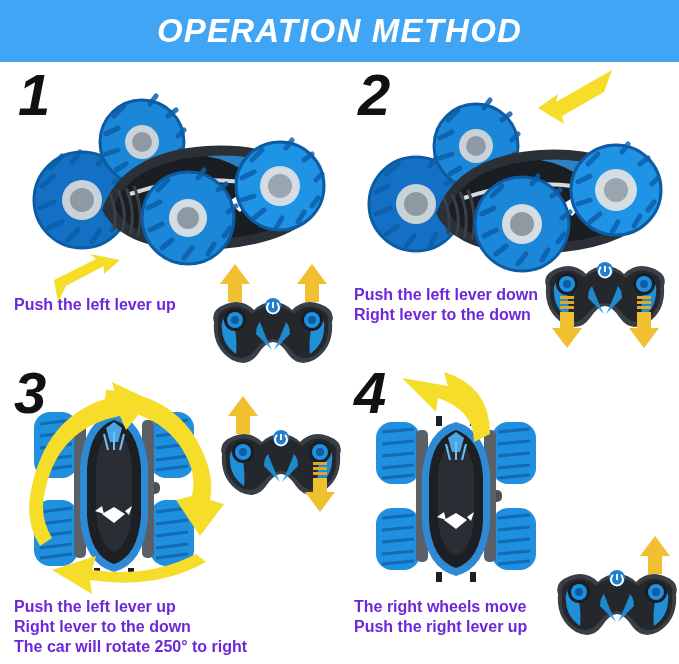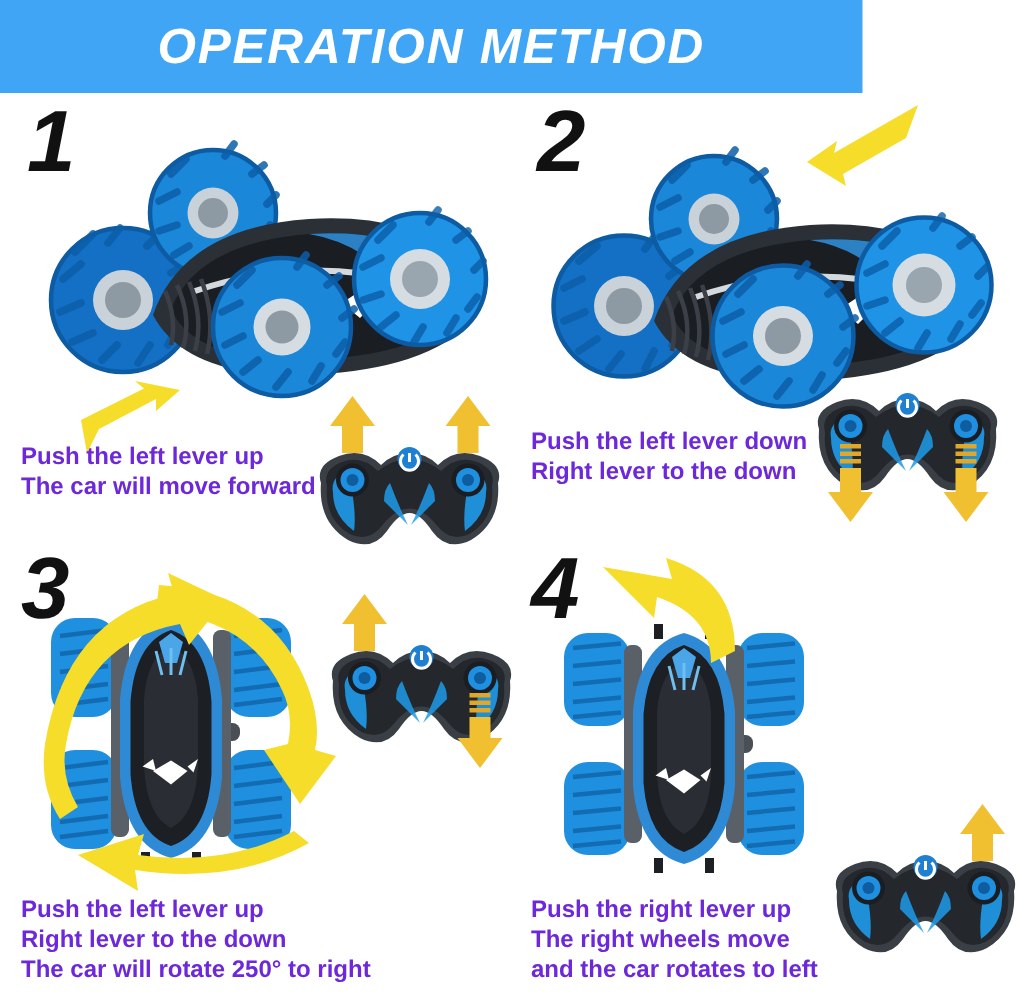"OPERATION METHOD" .banner { width: 575px -> 679px }
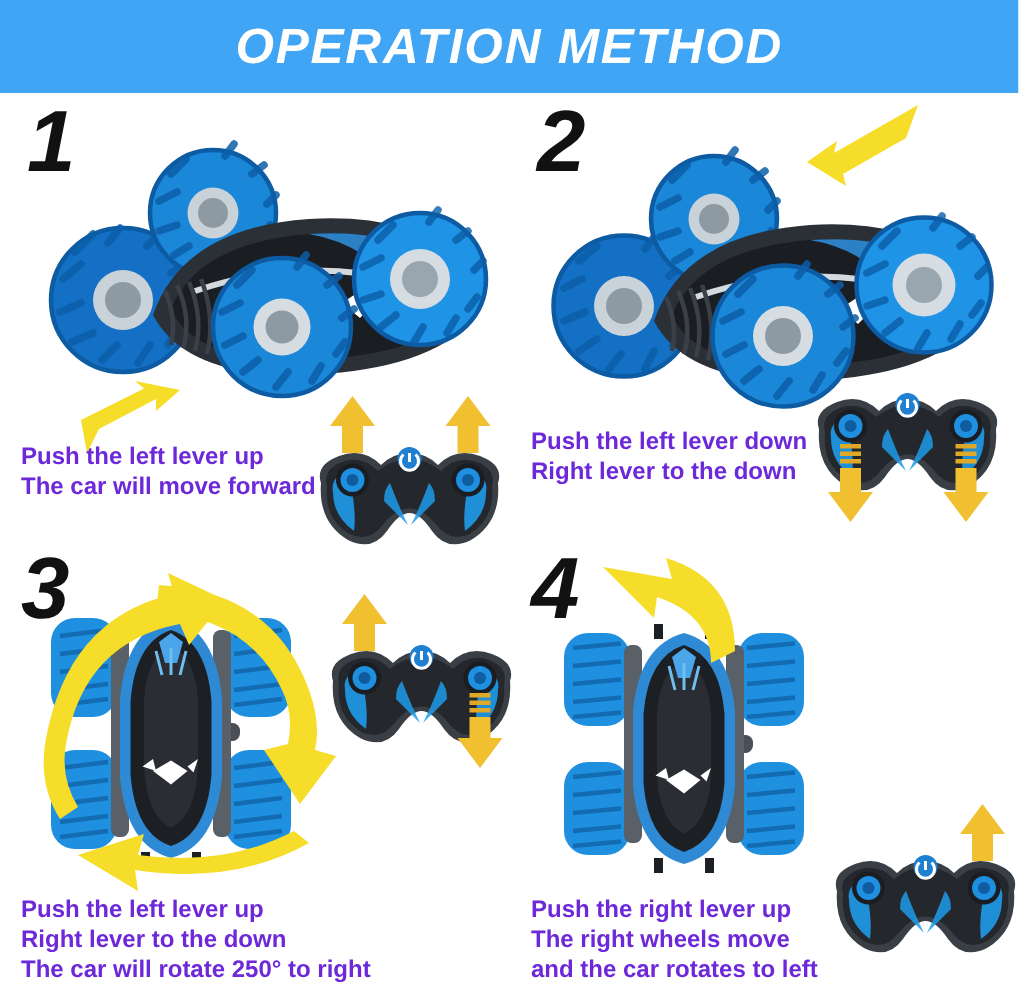"The car will move forward" div { html: <div>The car will move forward</div> -> none }
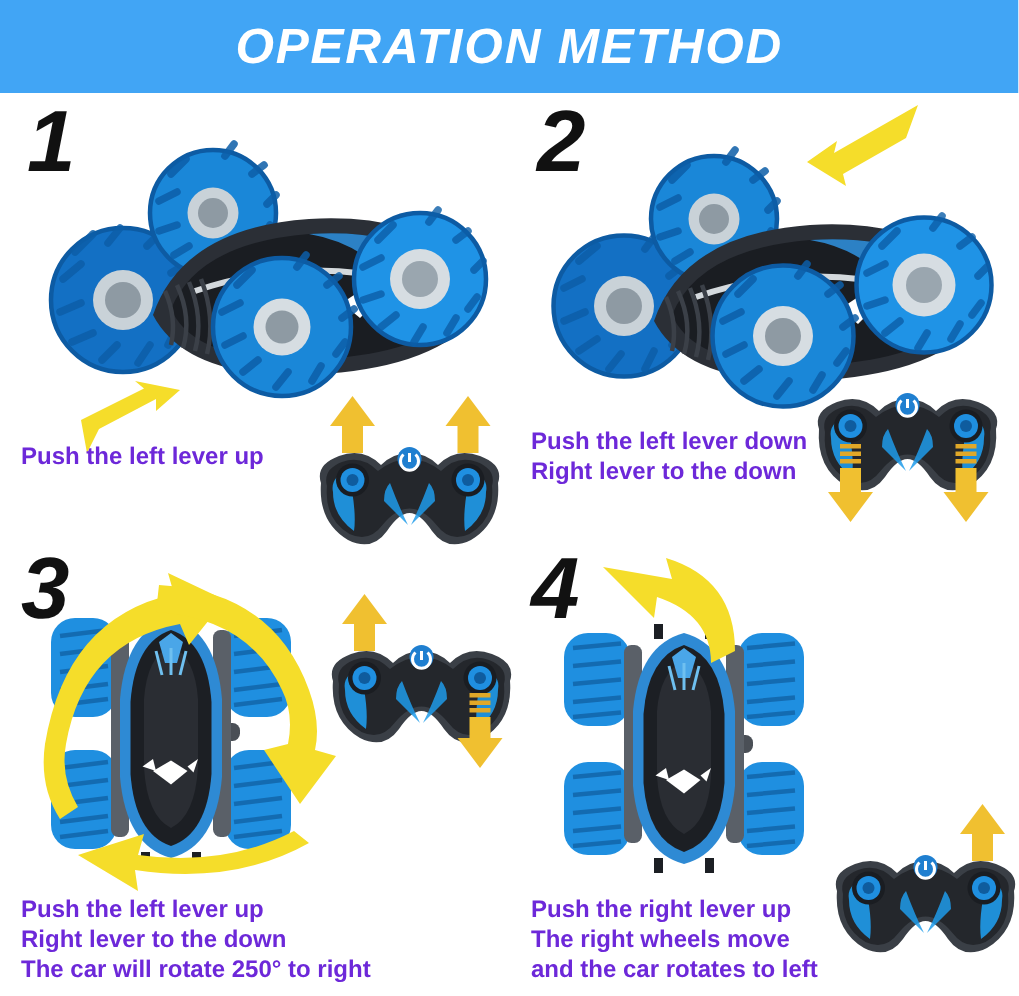"Push the right lever up" div { order: before "The right wheels move" -> after "The right wheels move" }
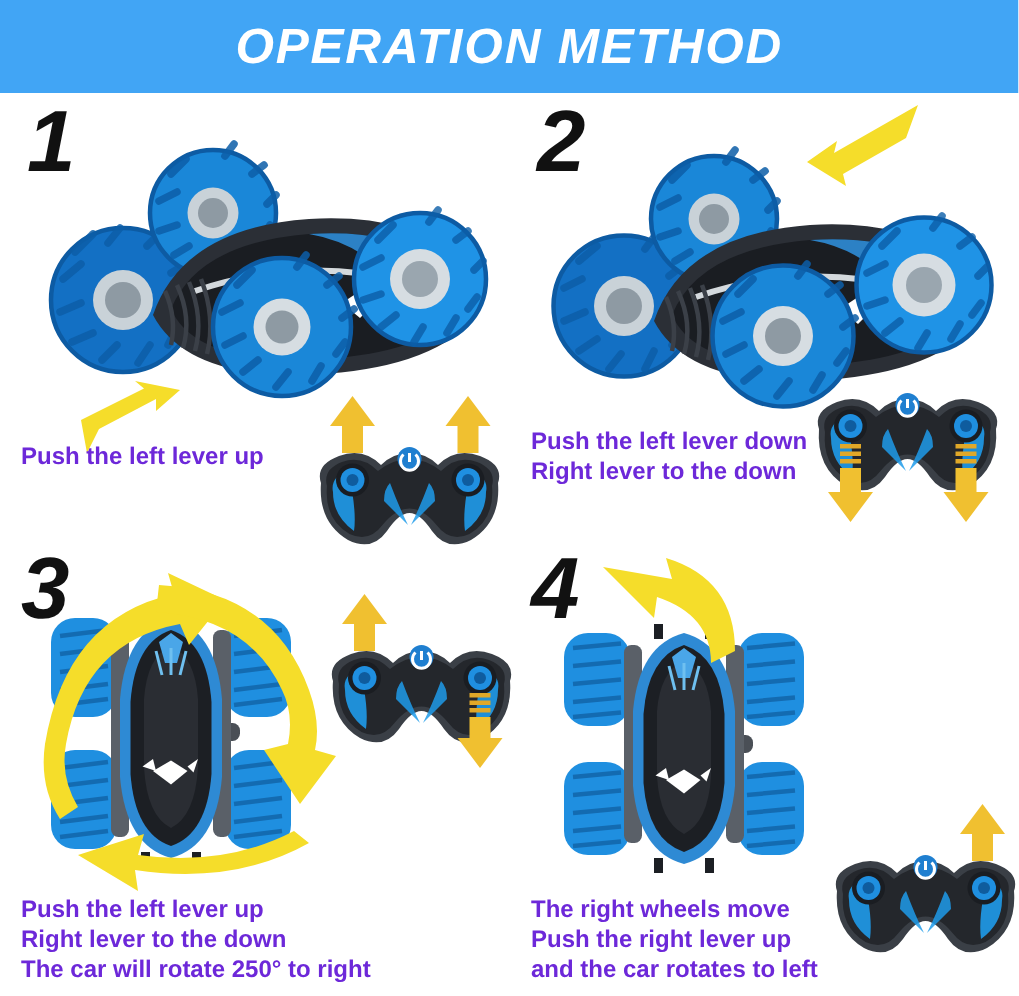"and the car rotates to" div { html: <div>and the car rotates to left</div> -> none }
